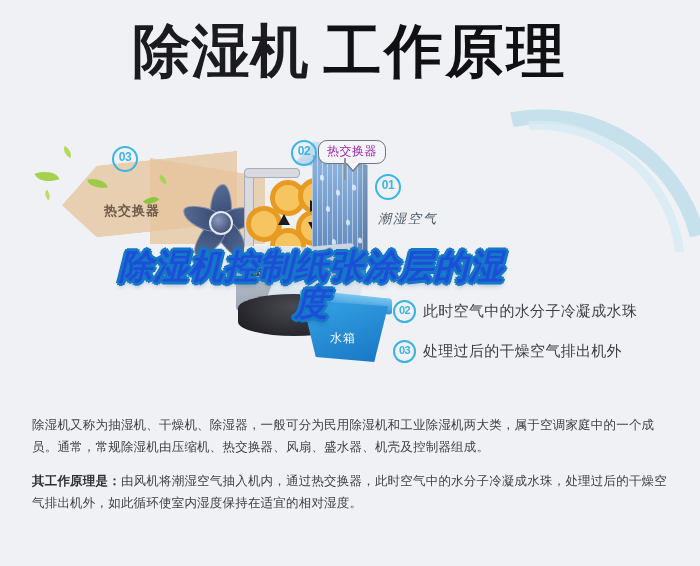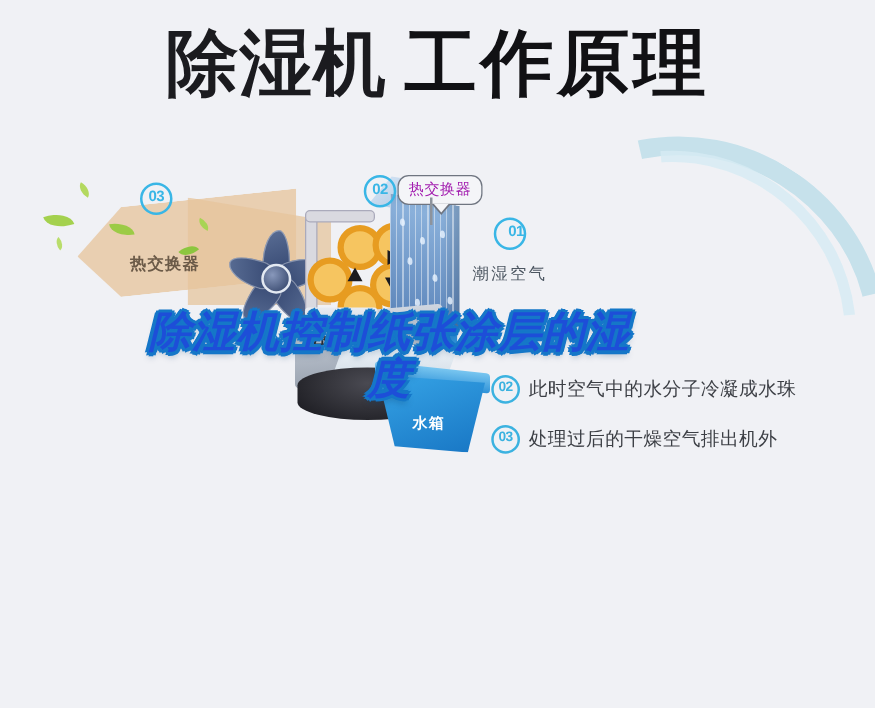"01" .marker.m01 { left: 395px -> 375px; text-align: right -> none }
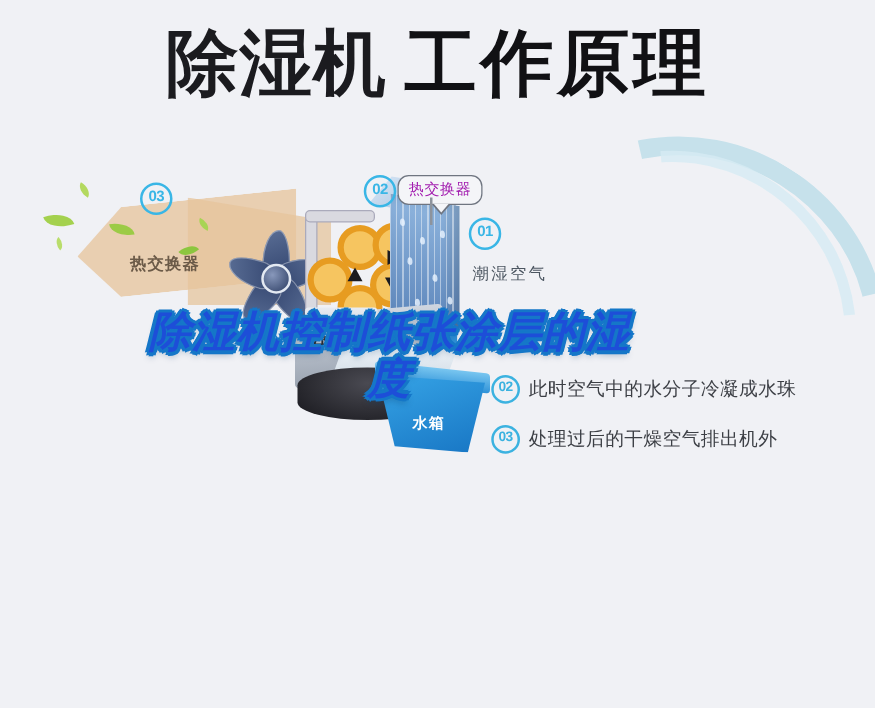"潮湿空气" .humid-label { font-style: none -> italic }
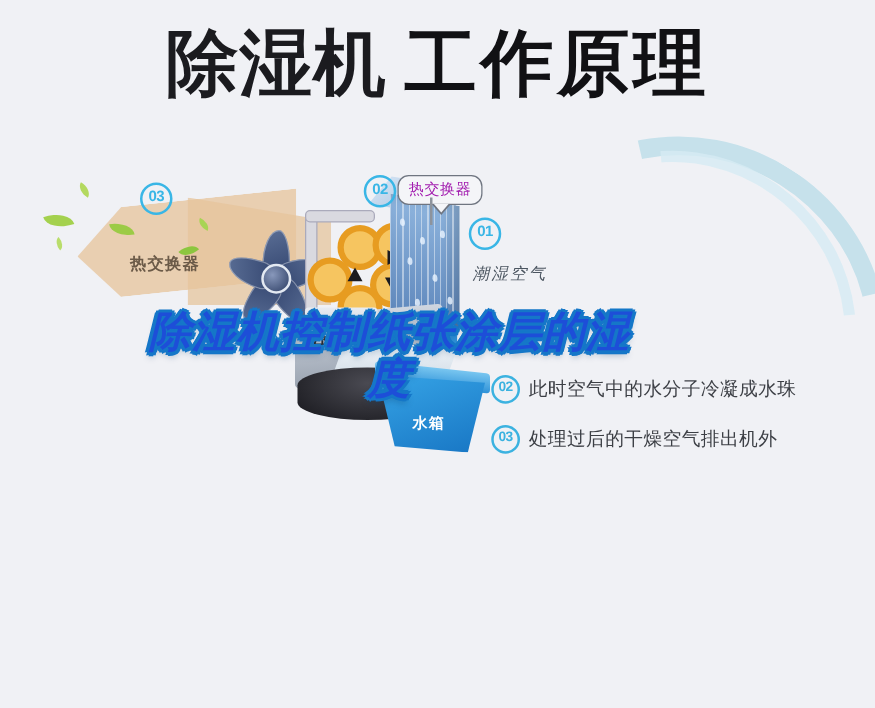"水箱" .tank-label { font-weight: bold -> normal }
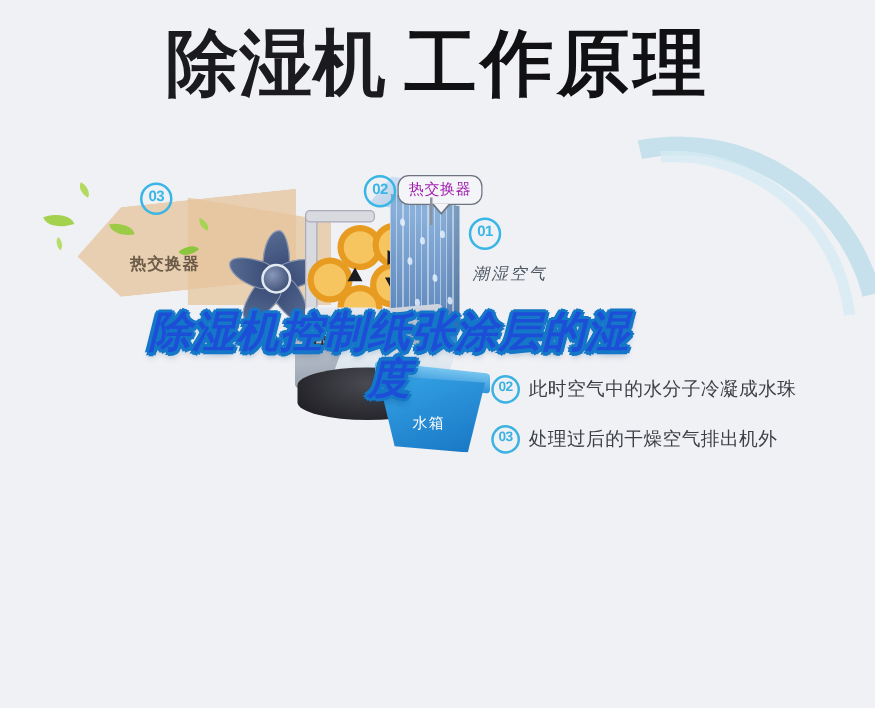"除湿机又称为抽湿机、干燥机、除湿器，一般可分为民用除湿机和工业除湿机两大类，属于" div.copy { html: none -> <div> <p>除湿机又称为抽湿机、干燥机、除湿器，一般可分为民用除湿机和工业除湿机两大类，属于空调家庭中的一个成员。通常，常规除湿机由压缩机、热交换器、风扇、盛水器、机壳及控制器组成。</p> <p><b>其工作原理是：</b><span>由风机将潮湿空气抽入机内，通过热交换器，此时空气中的水分子冷凝成水珠，处理过后的干燥空气排出机外，如此循环使室内湿度保持在适宜的相对湿度。</span></p> </div> }
